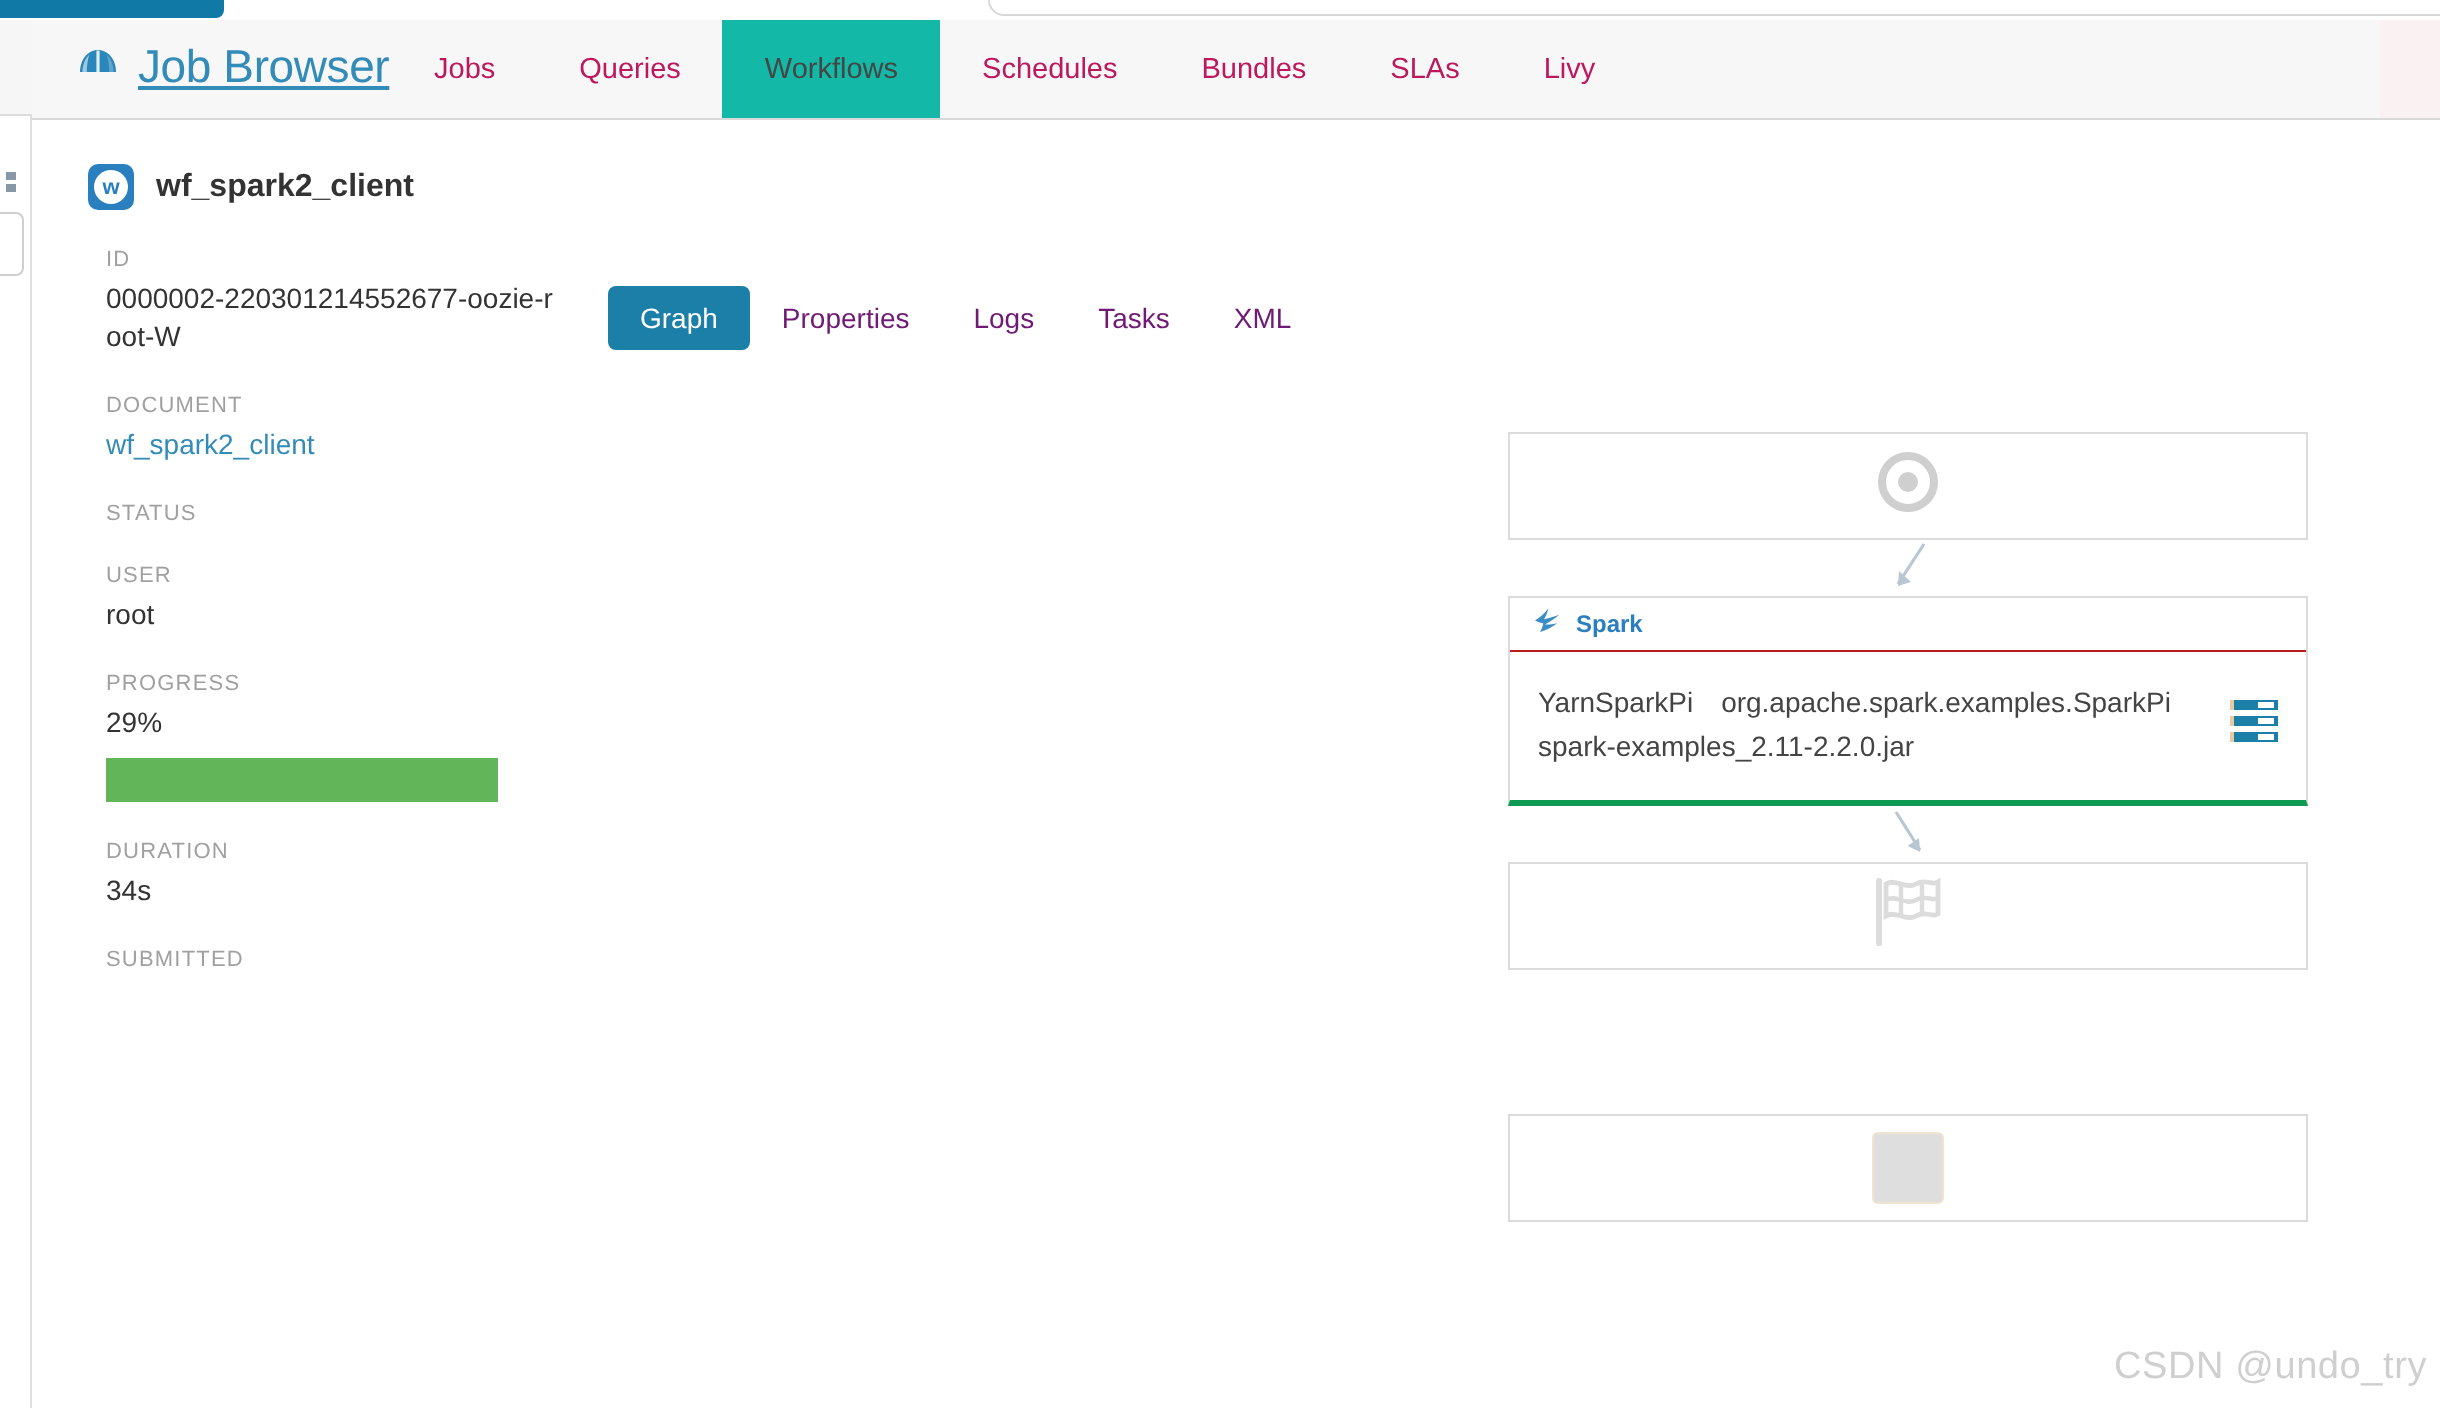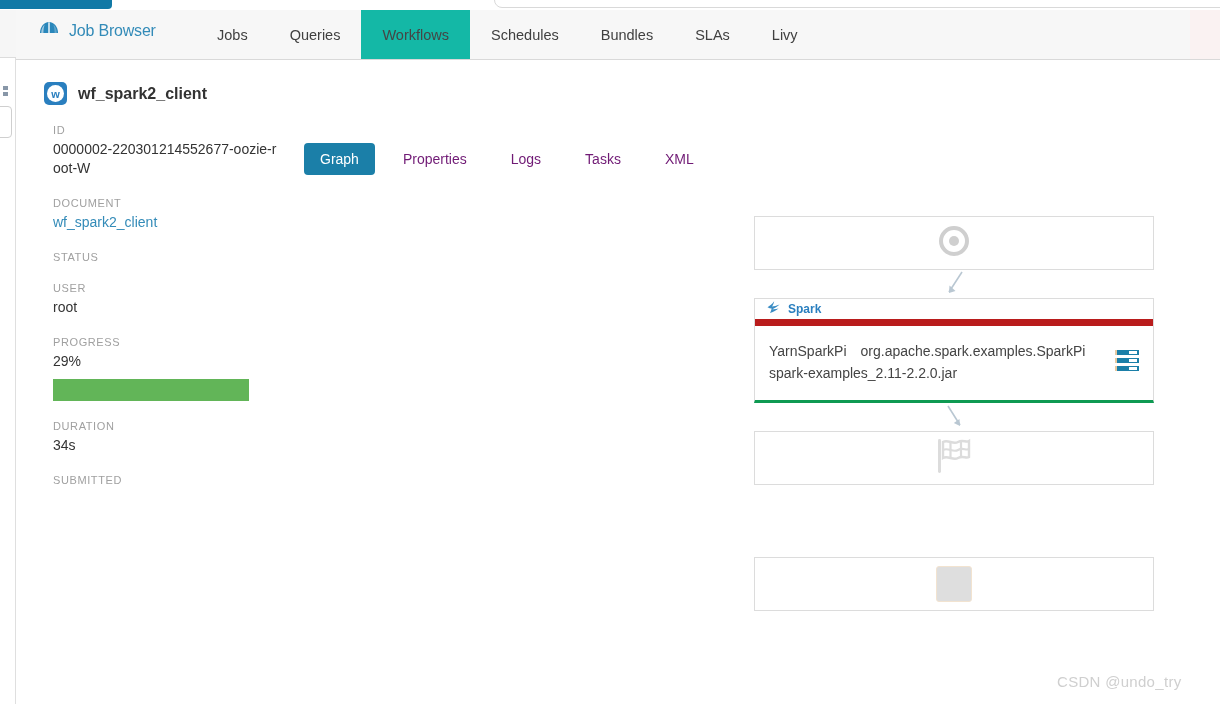"Job Browser" .brand-title { font-size: 16px -> 23px; text-decoration: none -> underline }
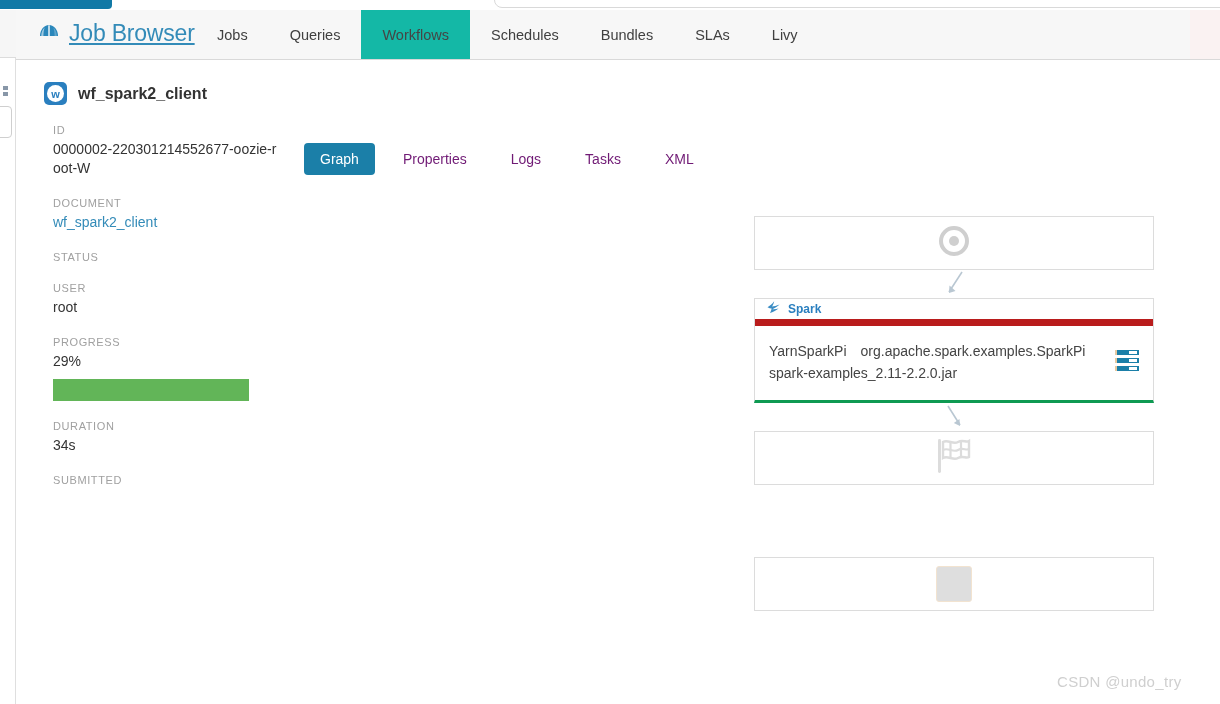"Jobs" .navtab { color: #404040 -> #be185d }
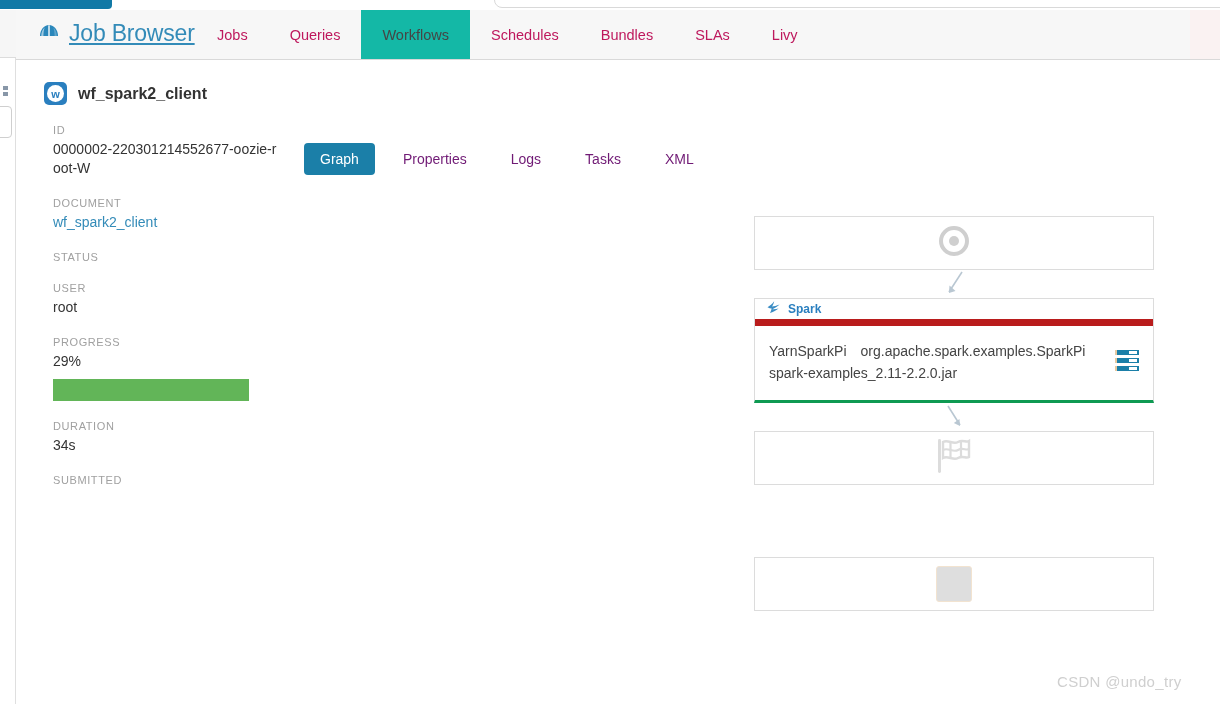"Graph" .ctabs { gap: 12px -> 0 }
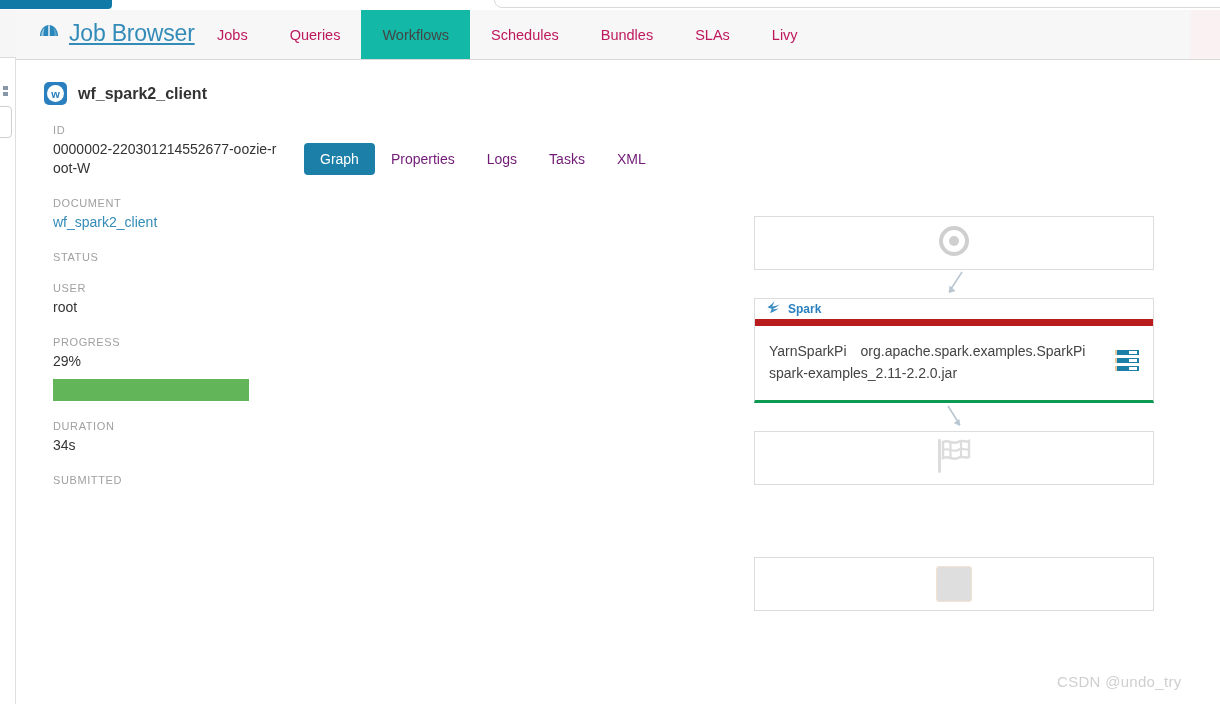"Spark" .spark-head { border-bottom: 7px solid #b91c1c -> 1px solid #b91c1c }
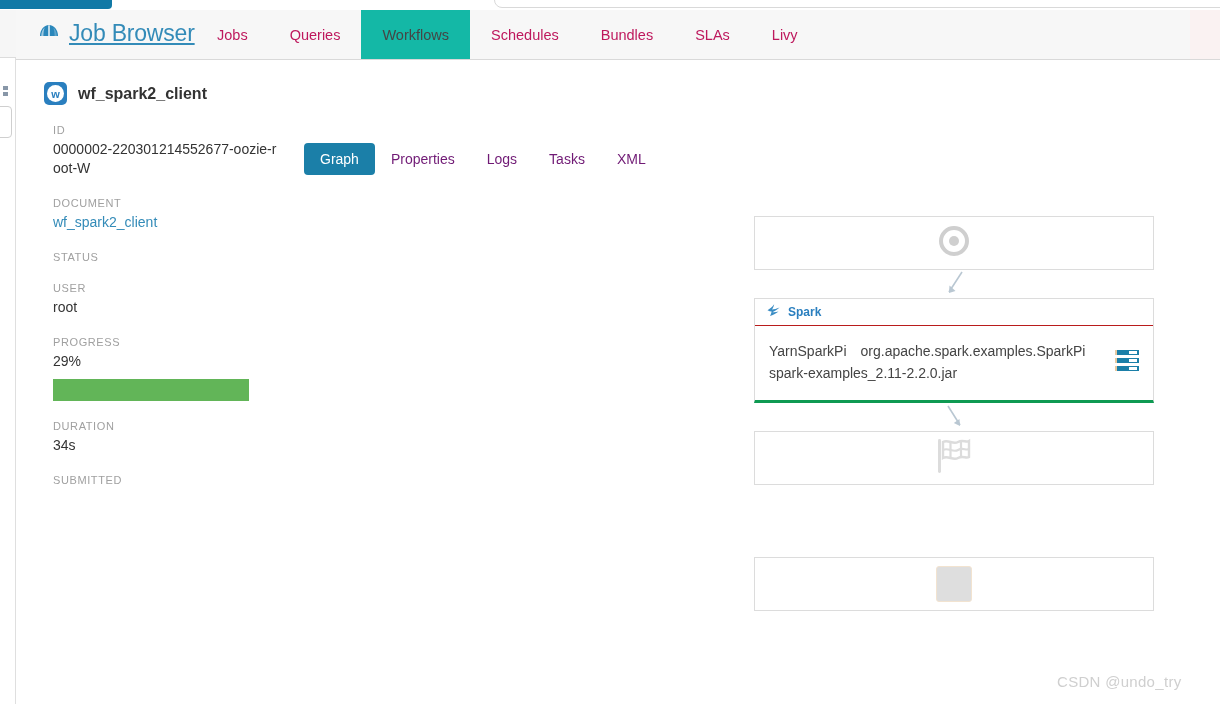"CSDN @undo_try" .watermark { font-size: 15px -> 19px }
